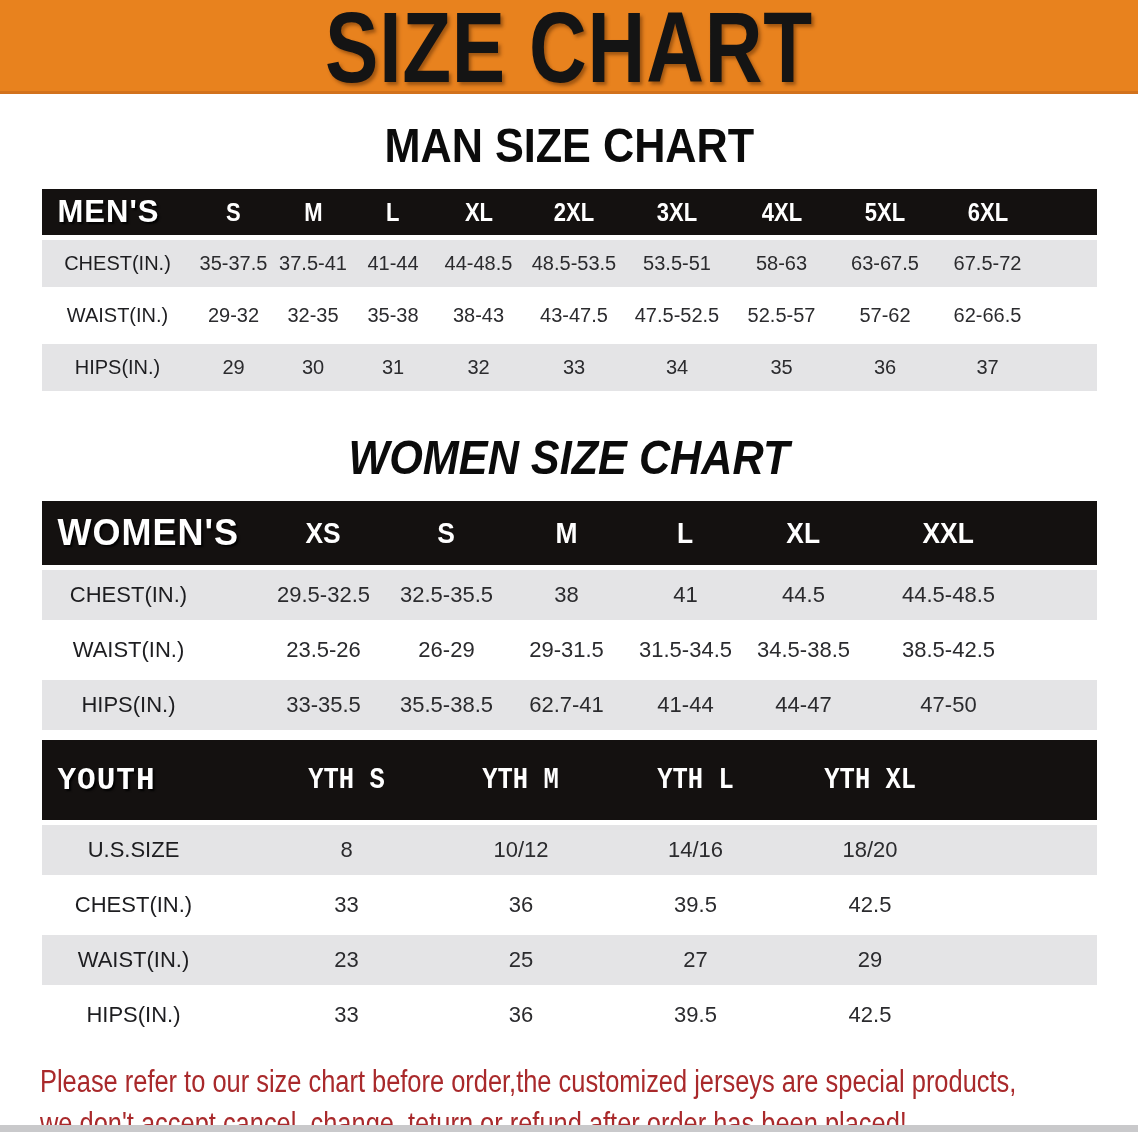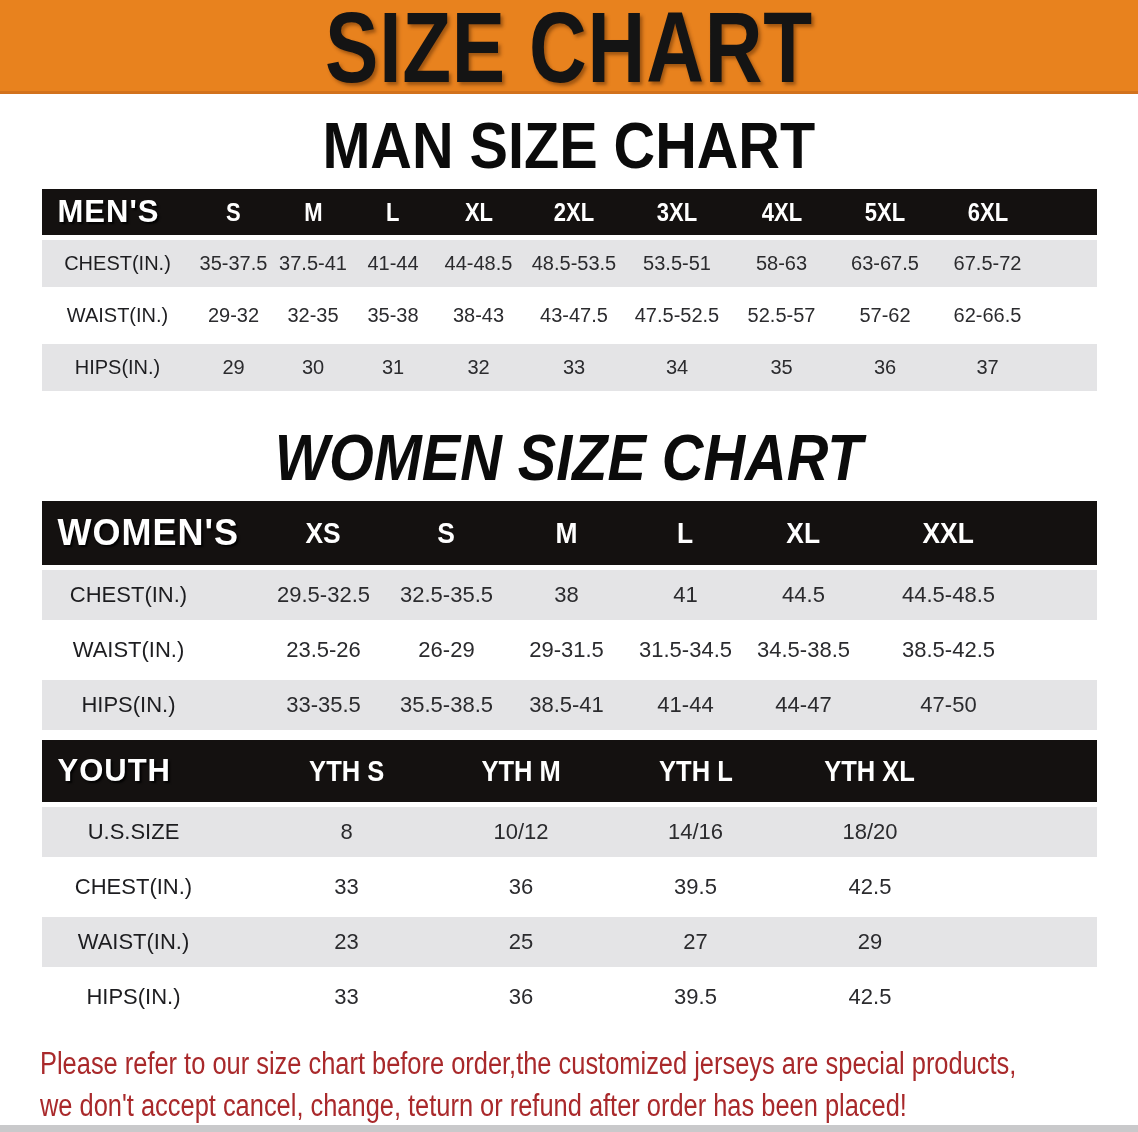"MAN SIZE CHART" .sec-title { font-size: 64px -> 48px }
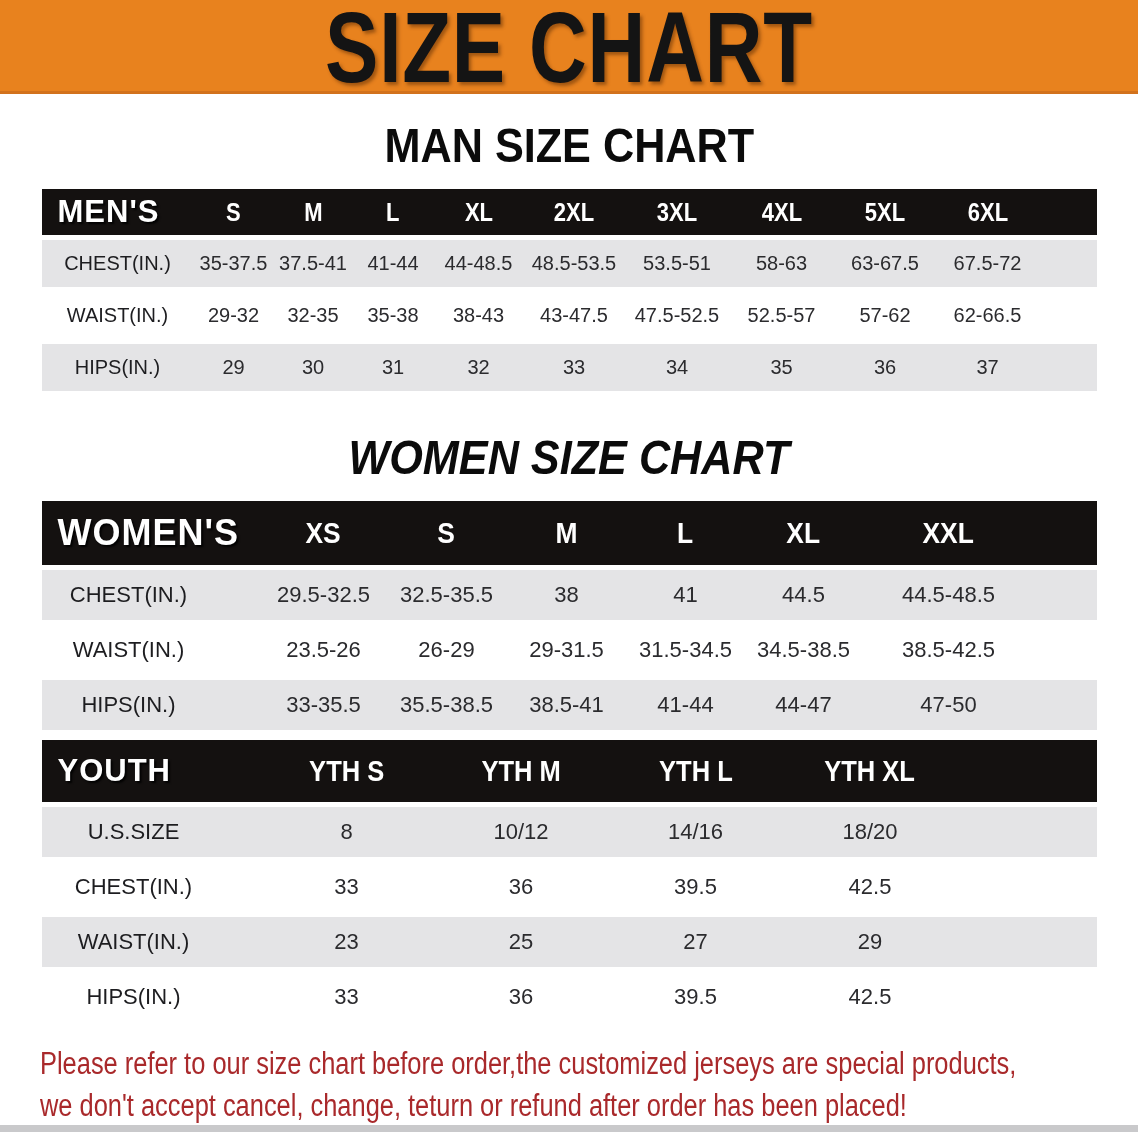"38.5-41" td { text: 38.5-41 -> 62.7-41 }
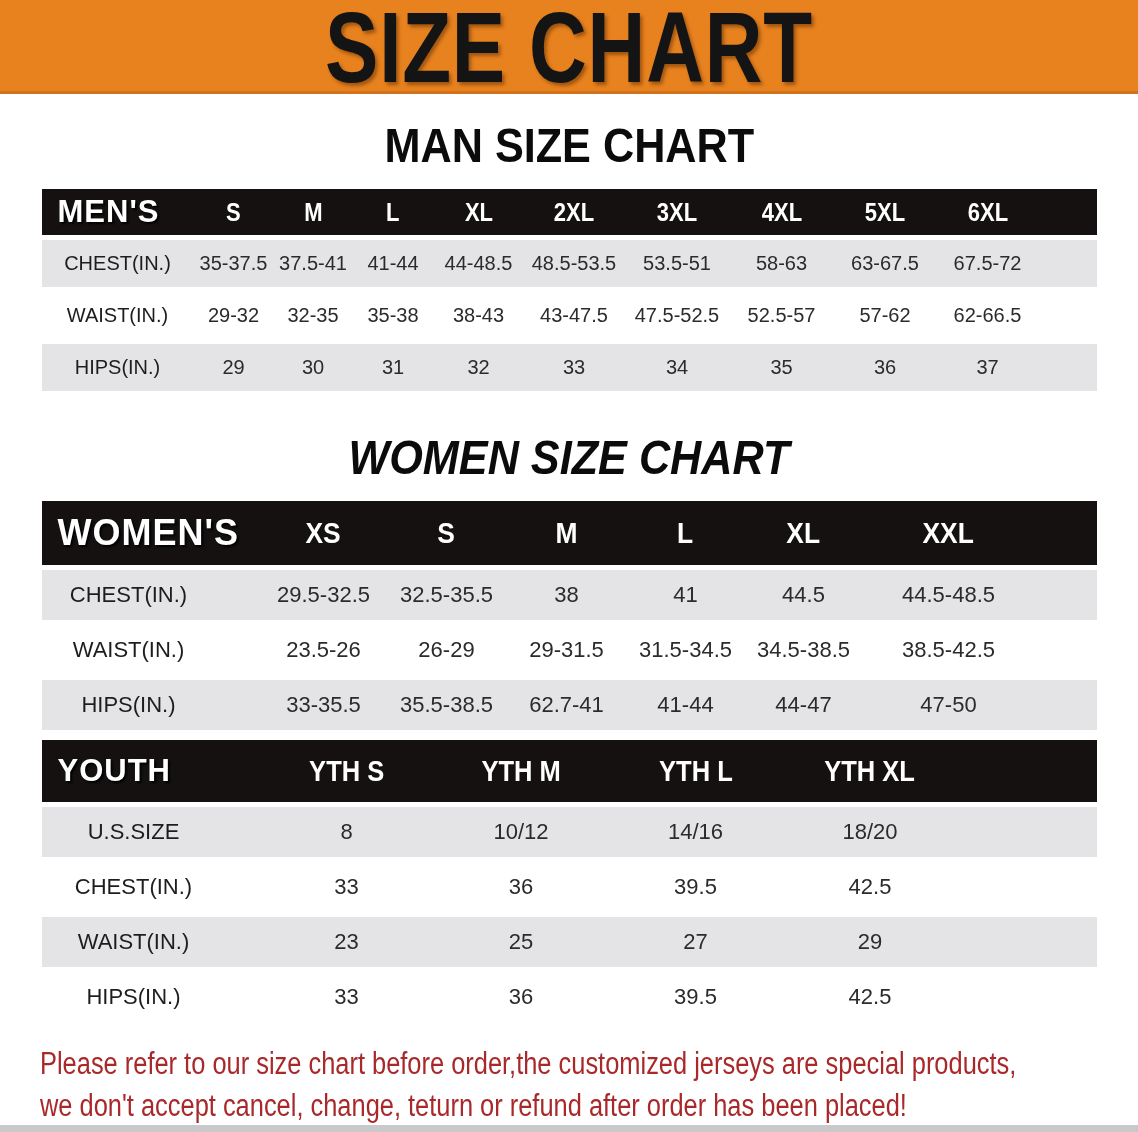"YOUTH" .sec-youth thead th { font-family: none -> Liberation Mono, monospace; height: 62px -> 80px }
